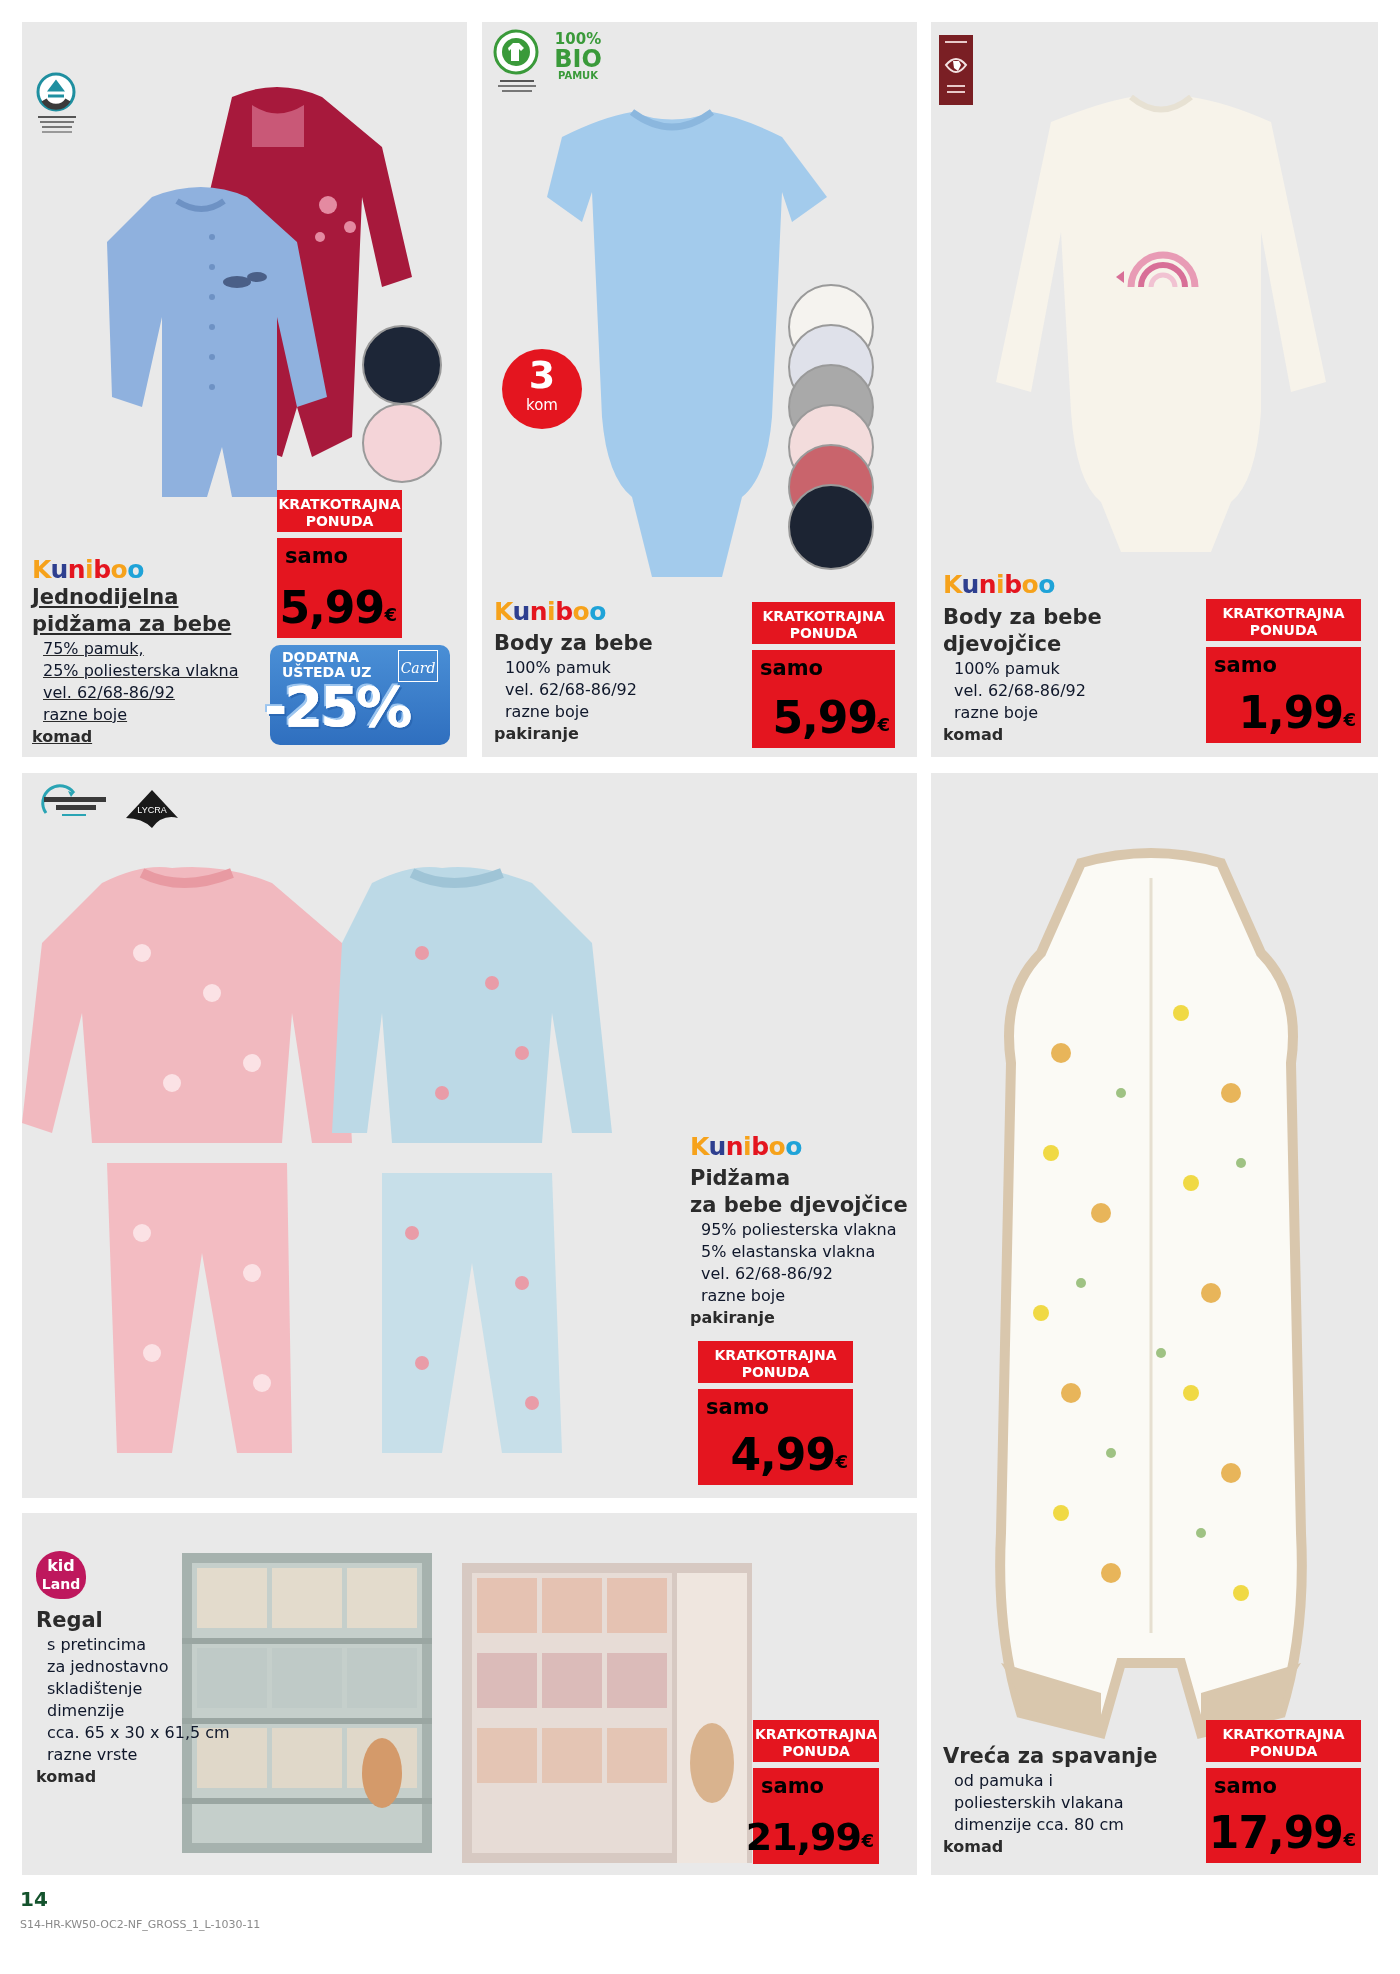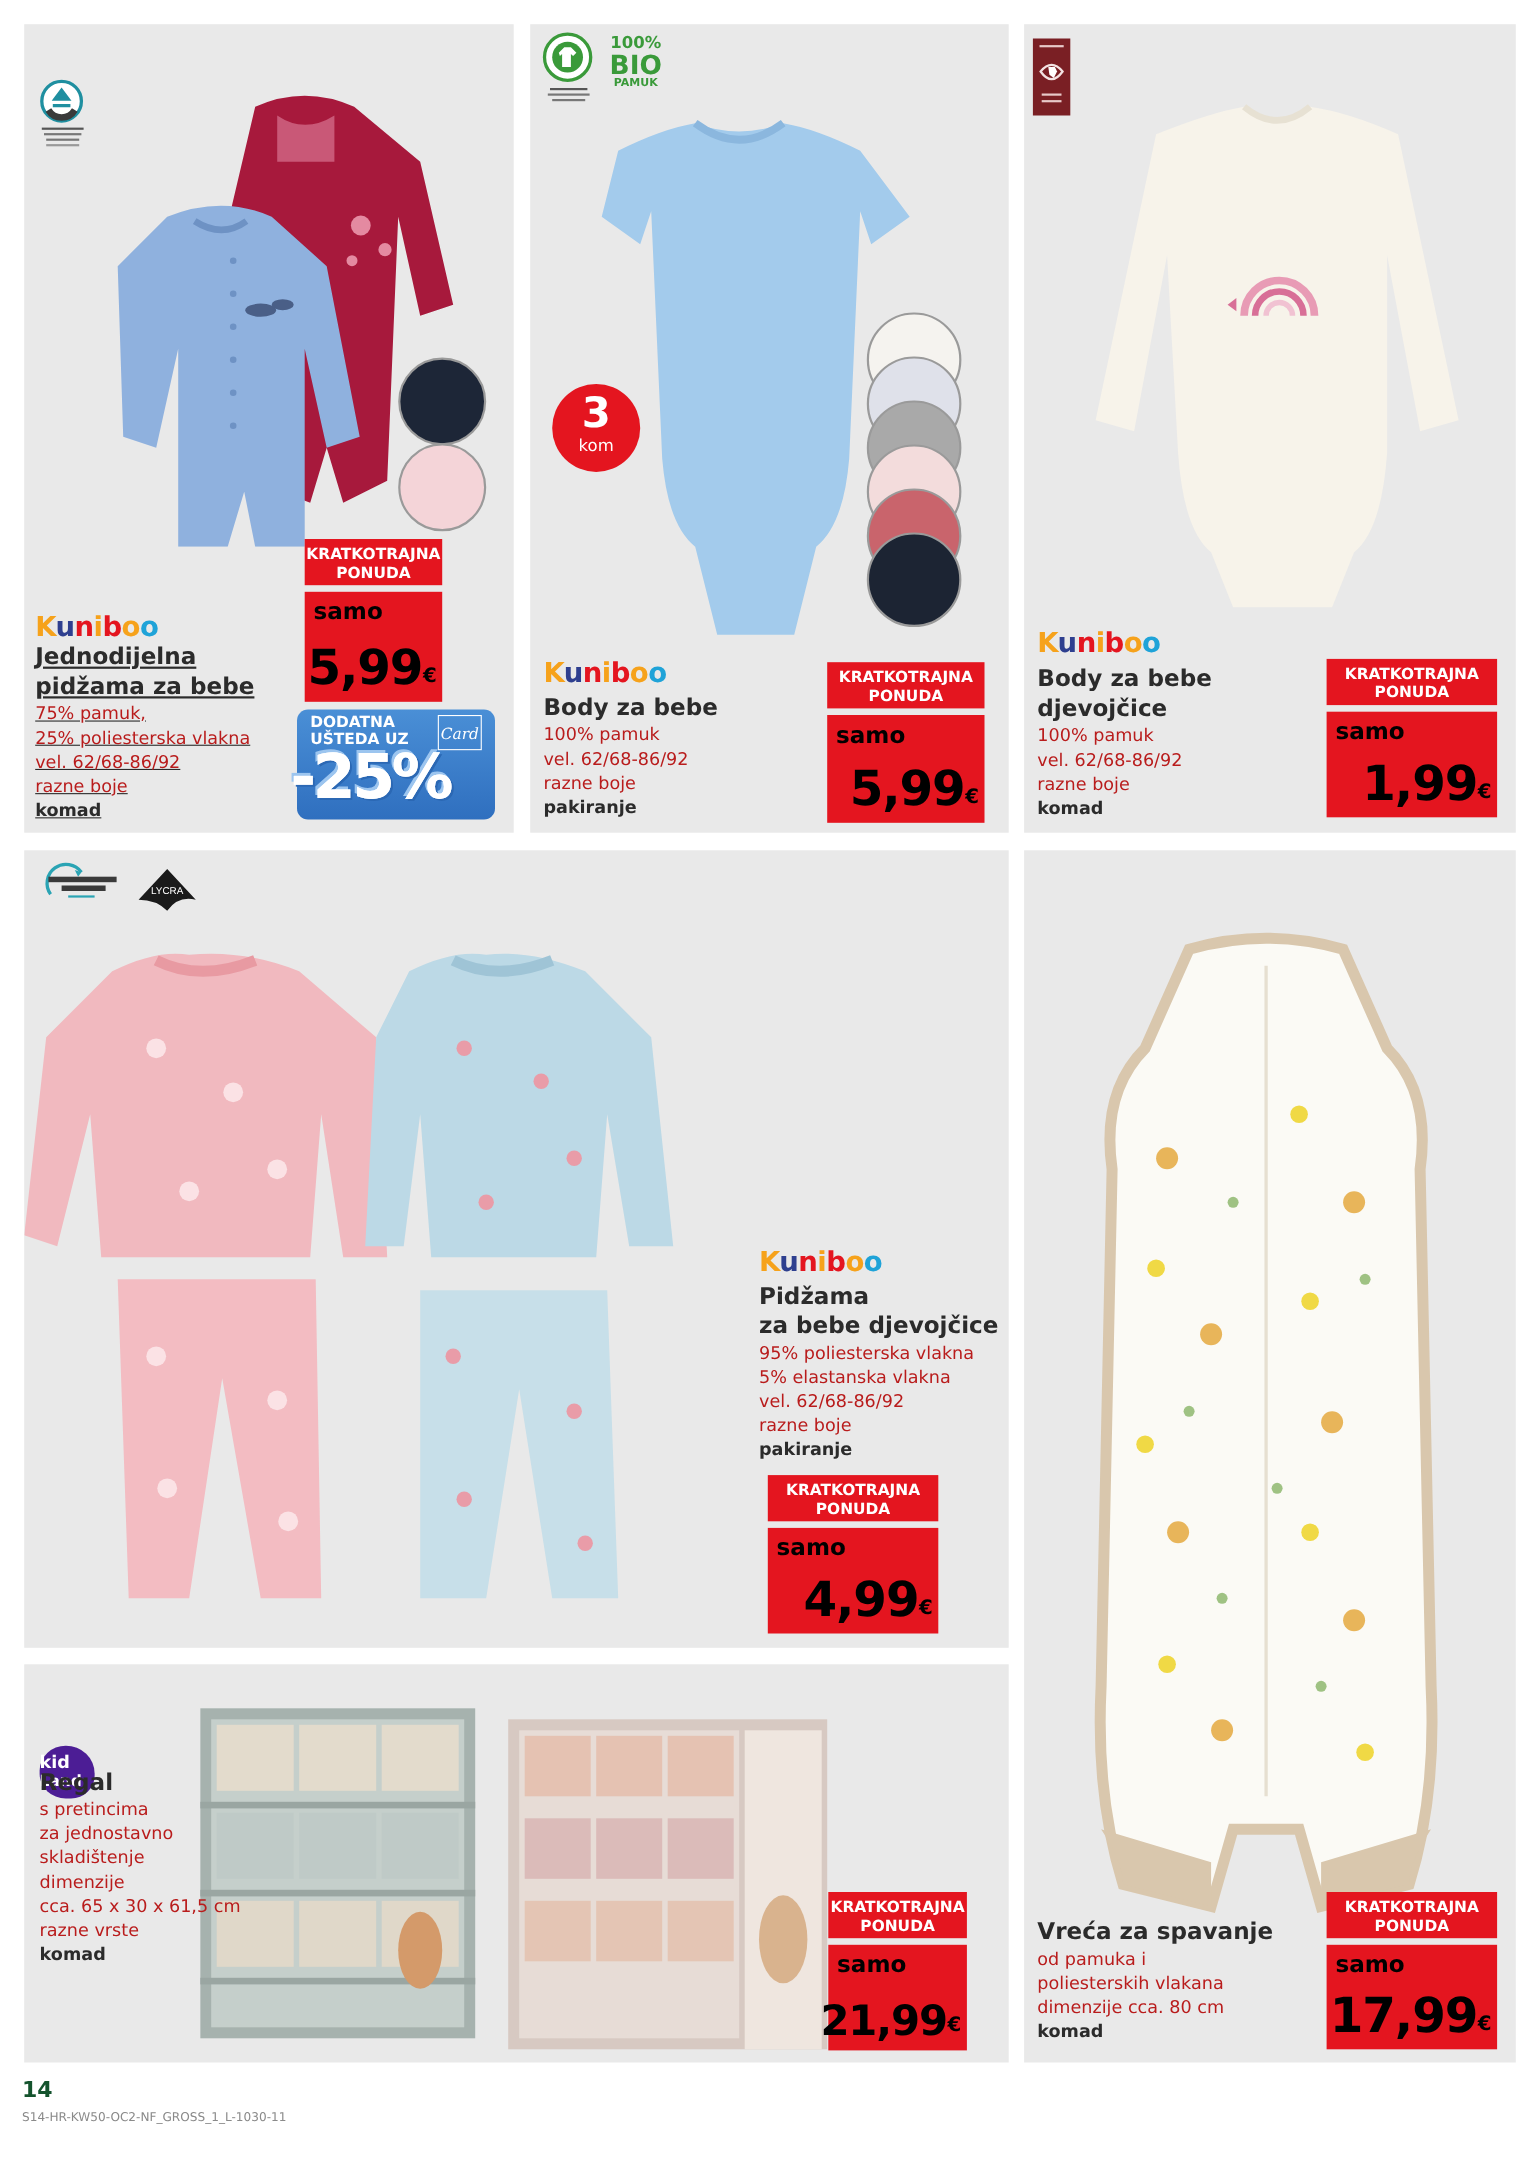"75% pamuk," .desc { color: #b91c1c -> #0f172a; margin-left: none -> 11px }
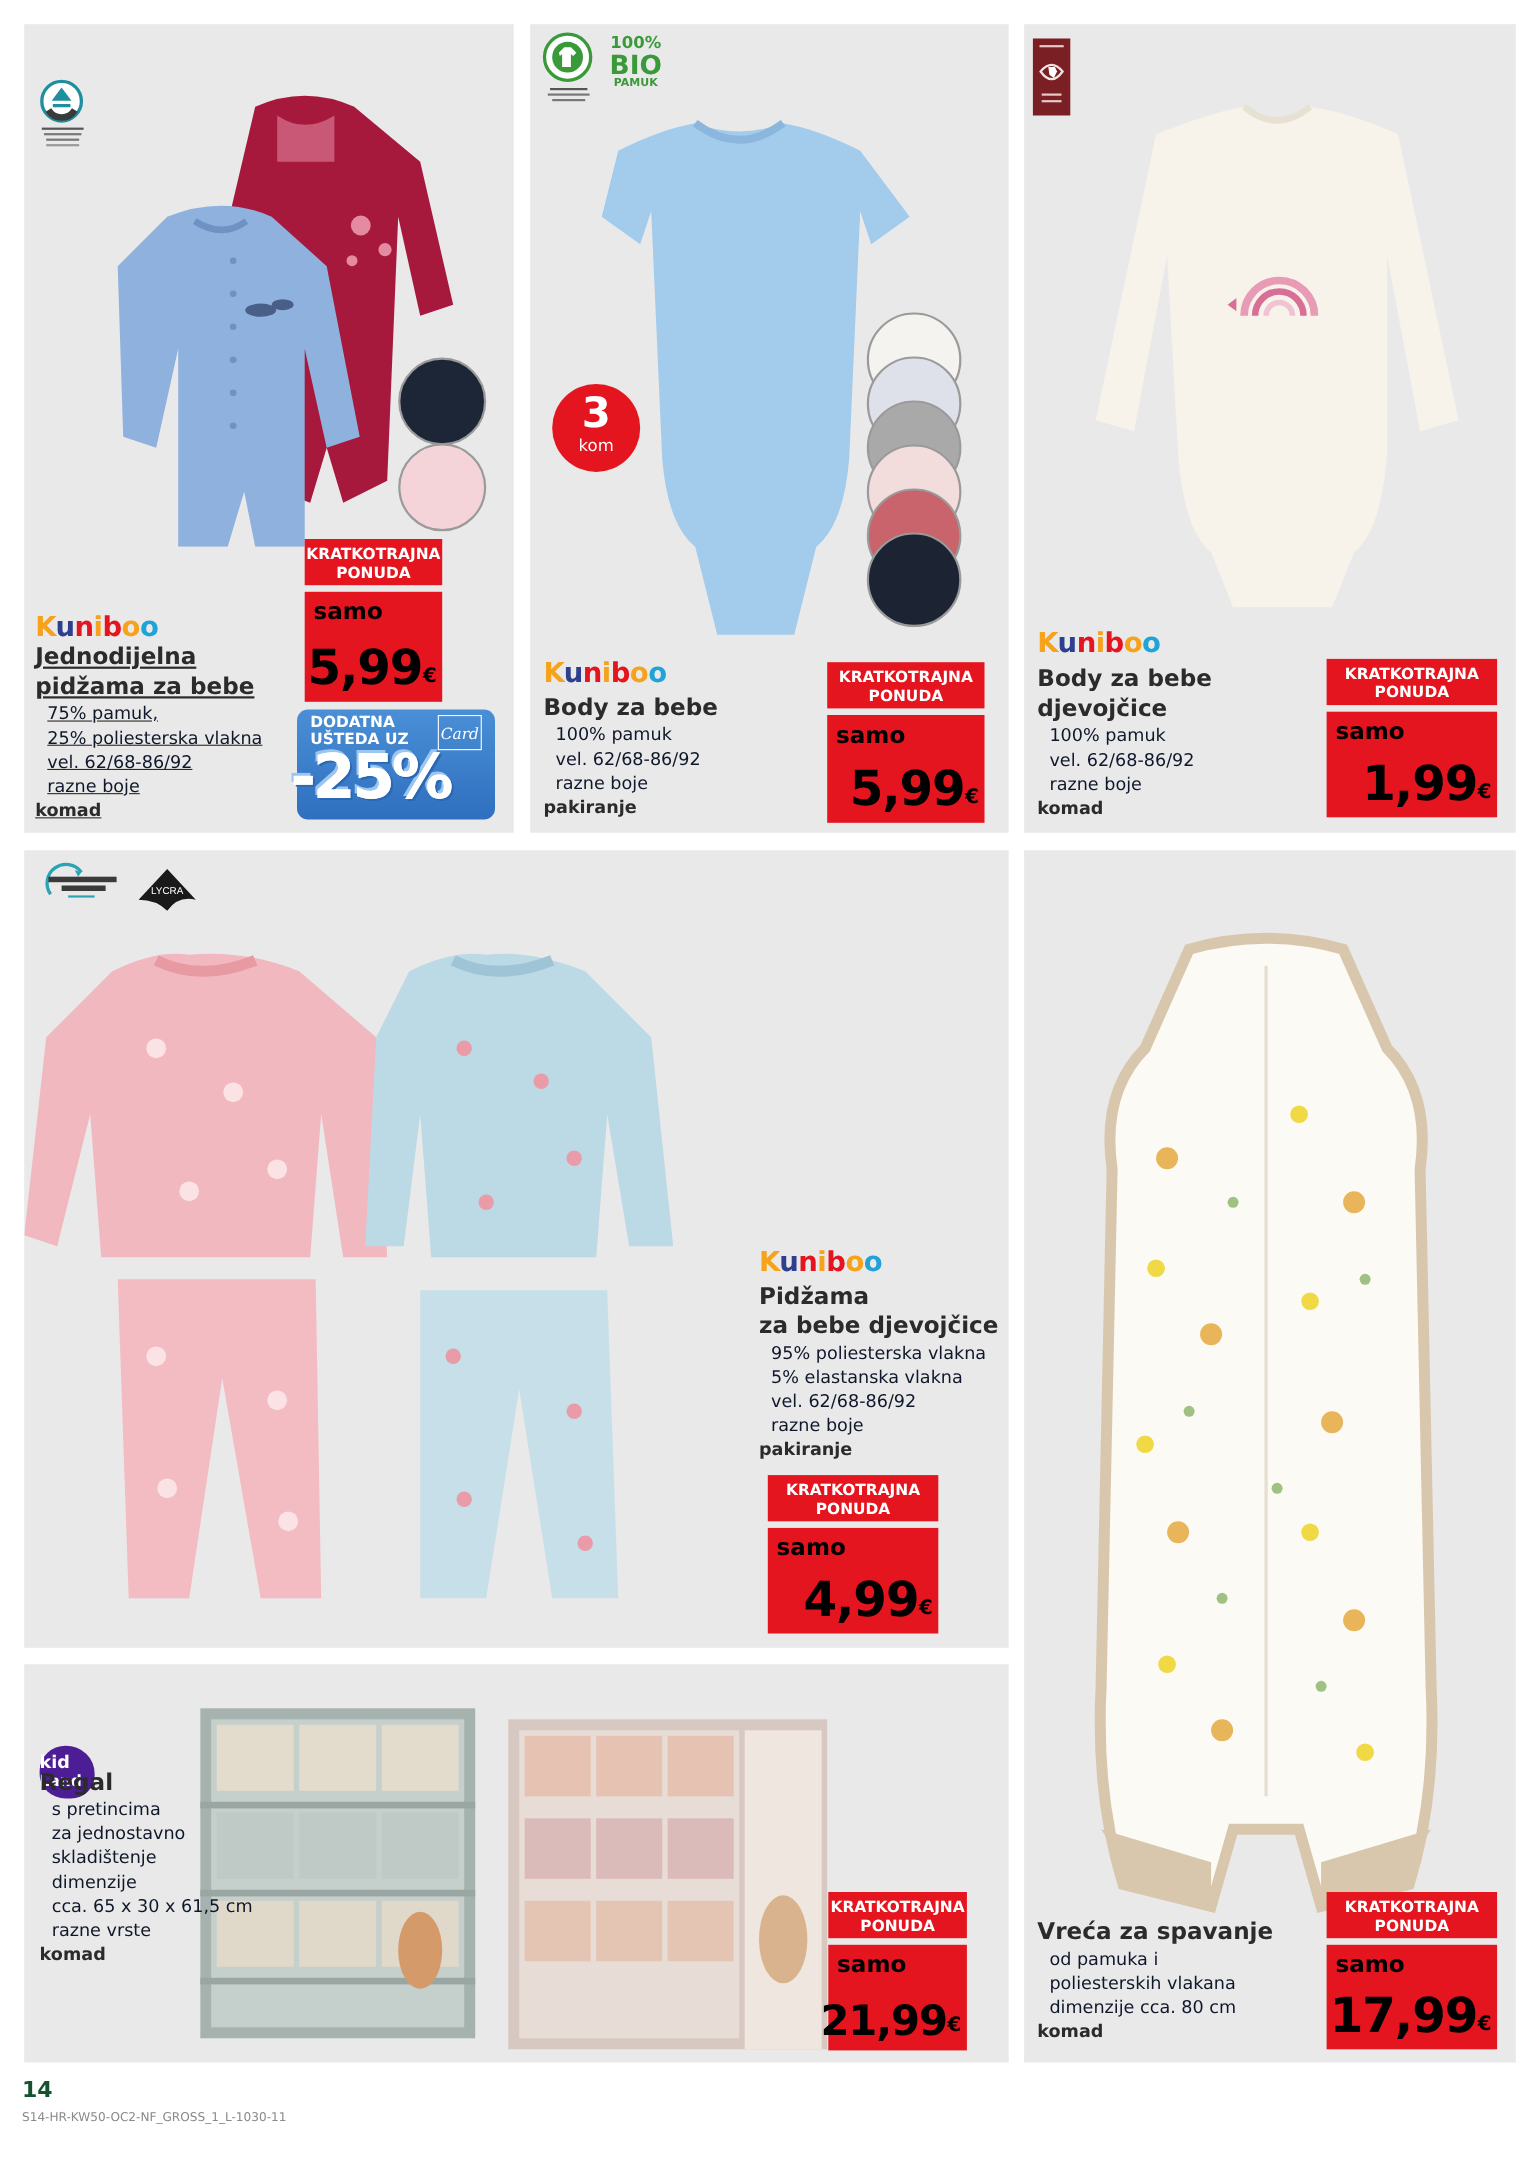"kid" div.abs { background: #4c1d95 -> #be185d; margin-top: 36px -> none; text-align: left -> center }
